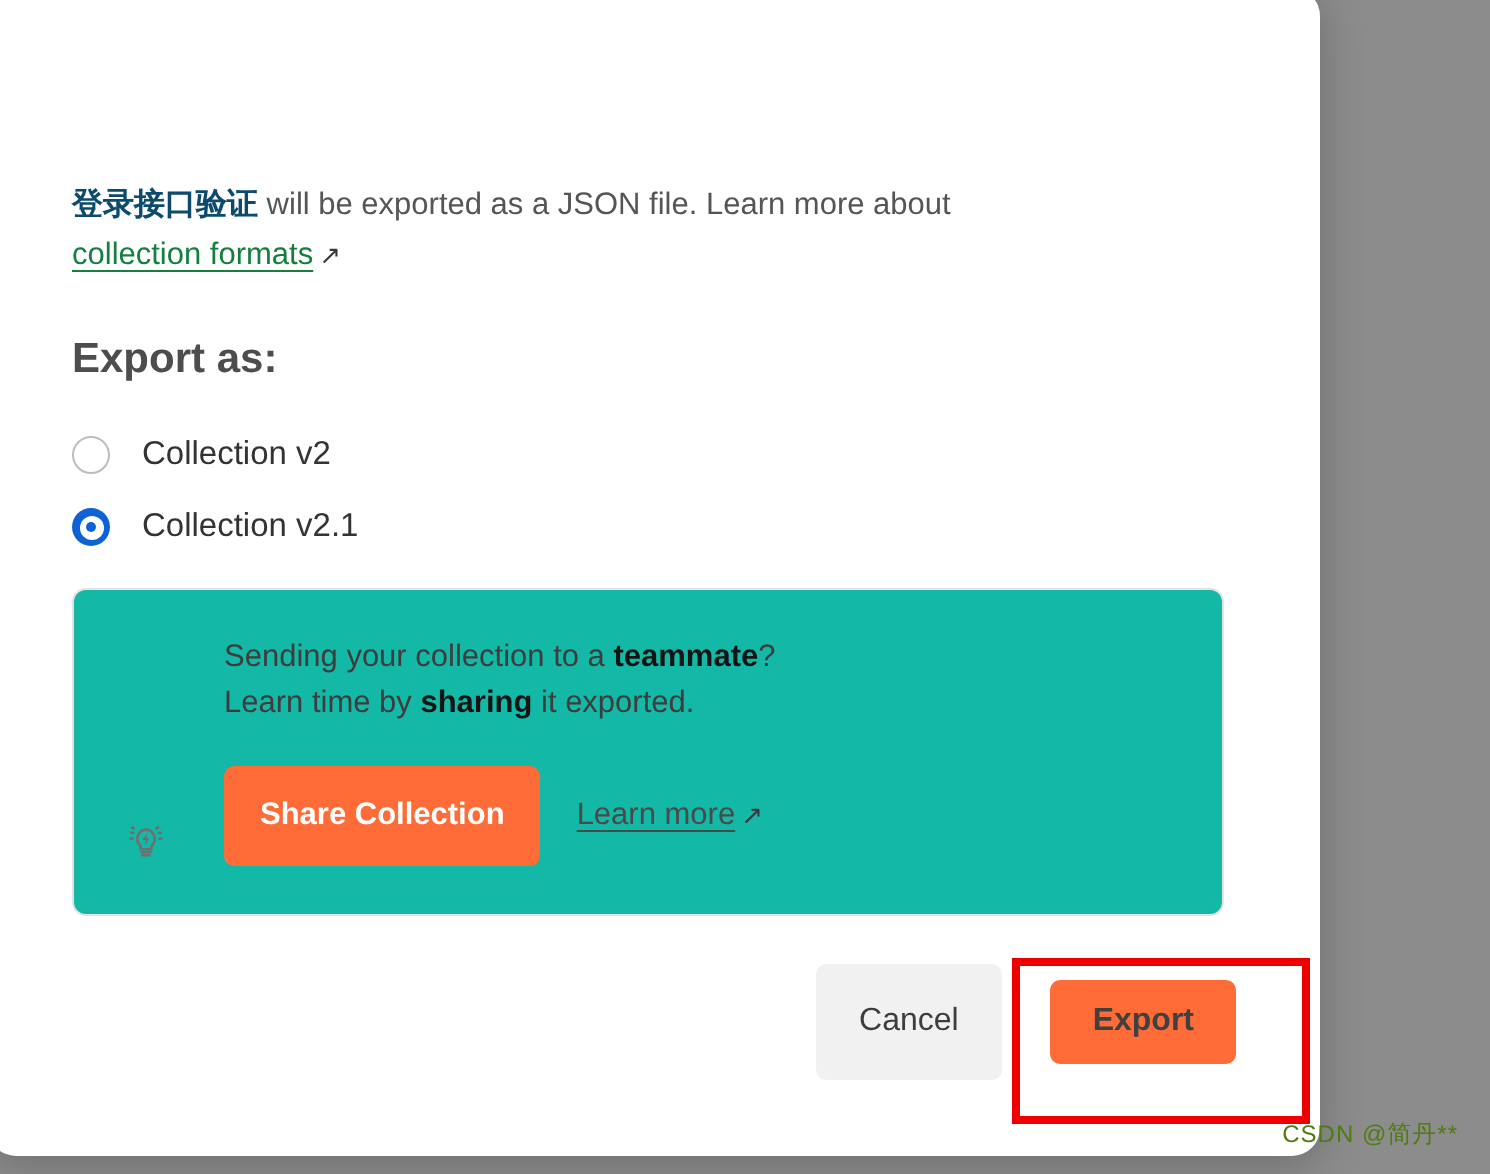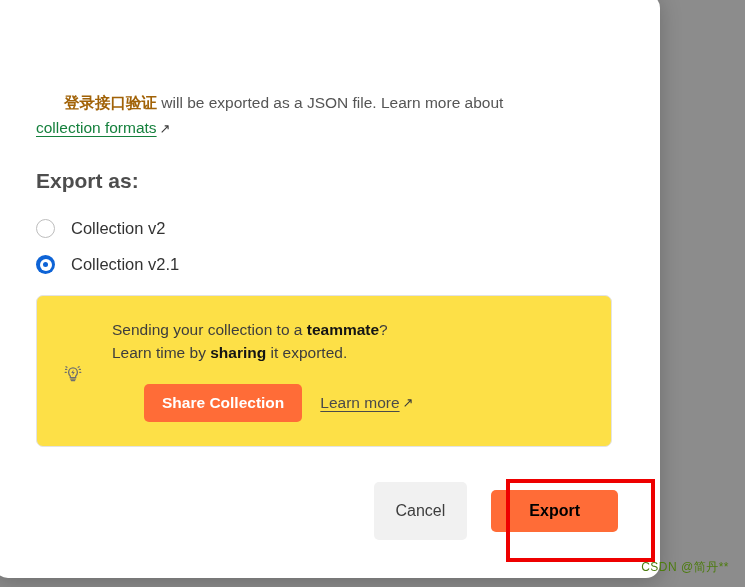"登录接口验证" .desc b { color: #a16207 -> #0c4a6e; margin-left: 28px -> none }
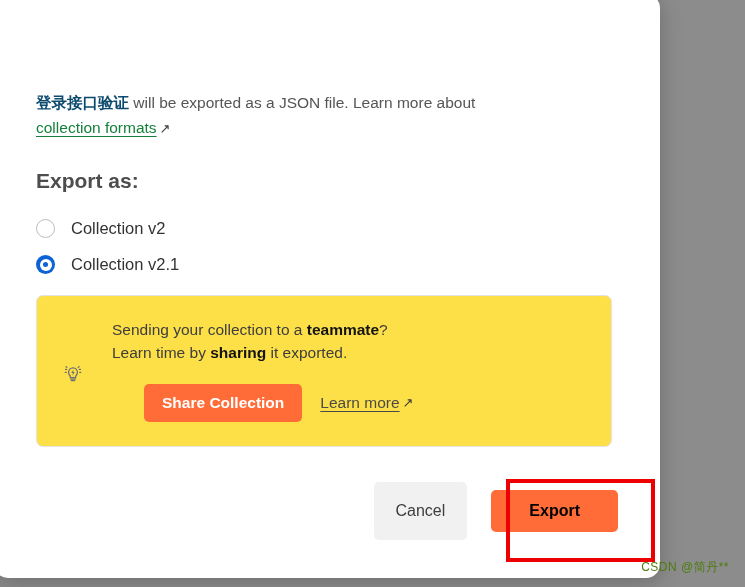"Sending your collection to a" .tip-card { align-items: center -> flex-end; background: #fde047 -> #14b8a6 }
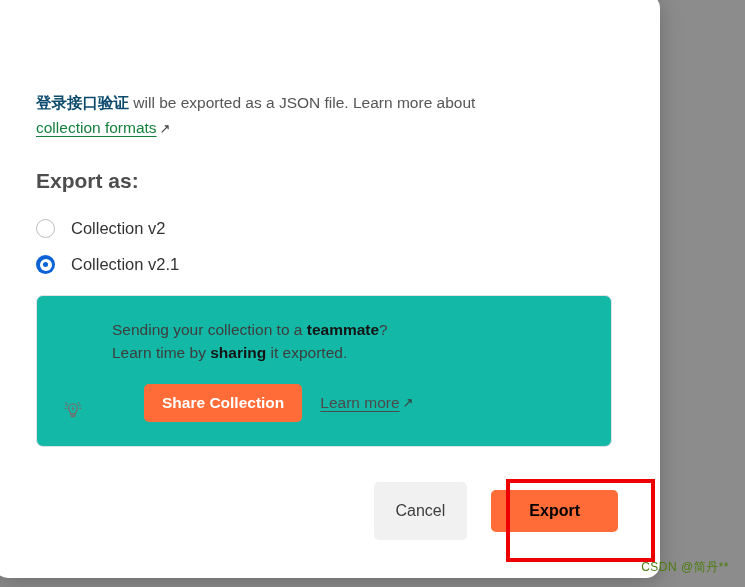"Share Collection" .btn-share { margin-left: 32px -> none; padding: 11px 18px -> 17px 18px }
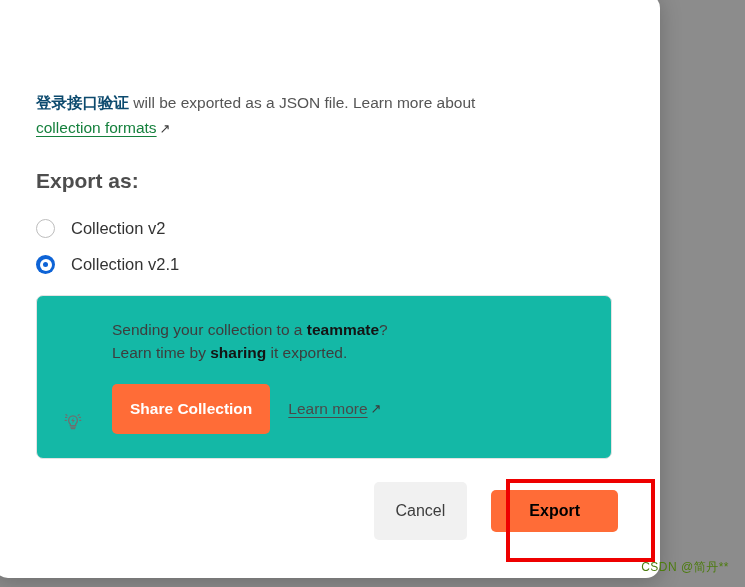"Export" .btn-export { color: #000000 -> #404040; padding: 13px 38px -> 13px 21px }
